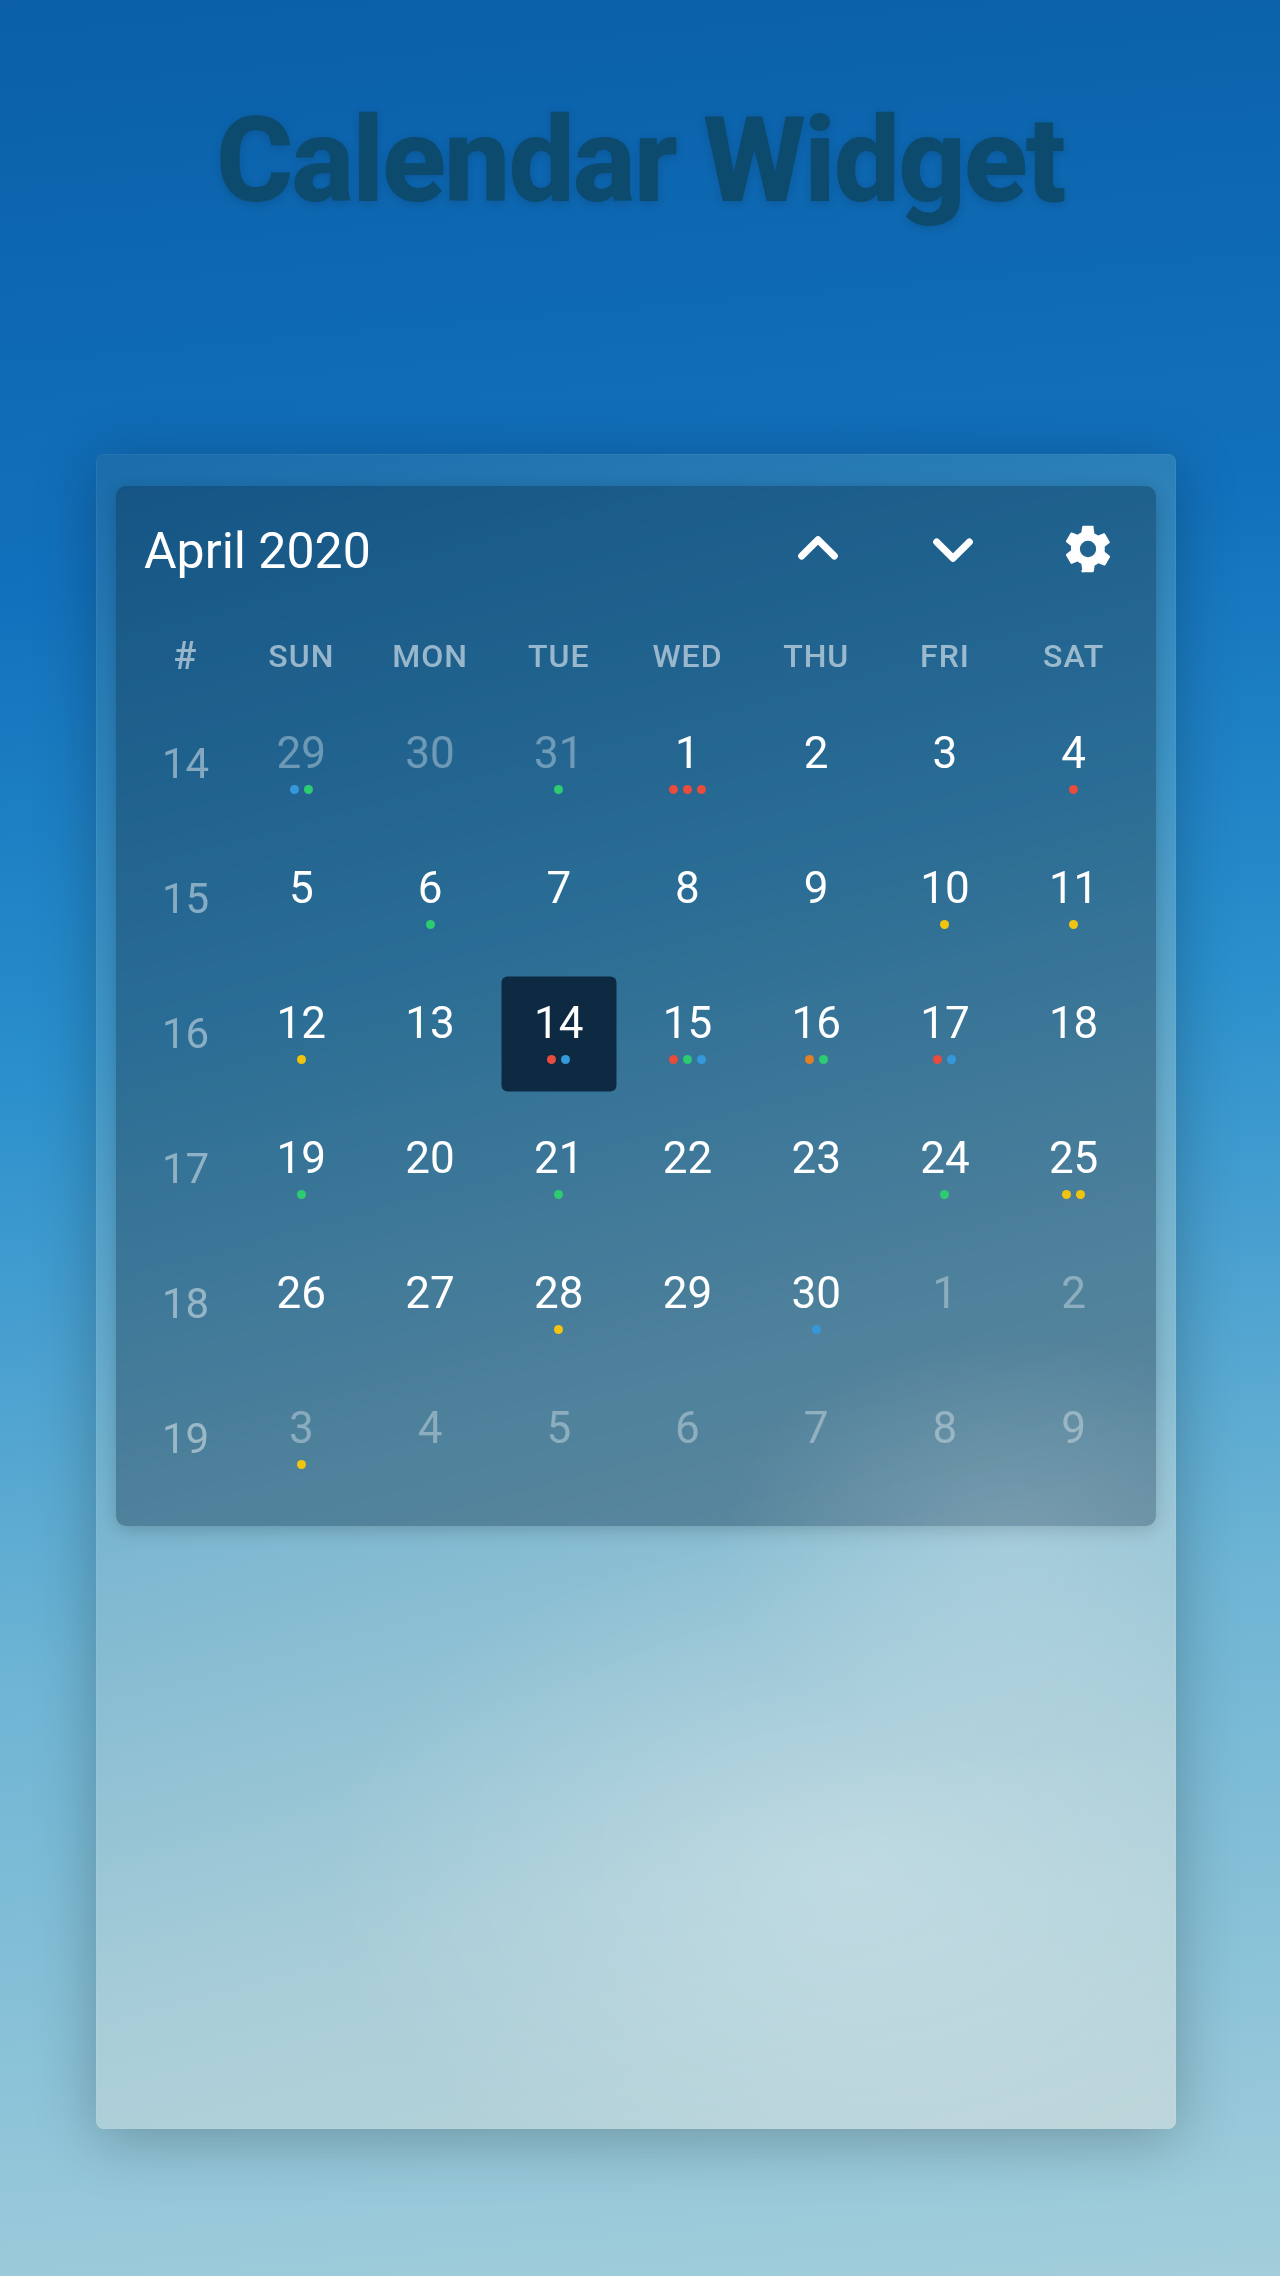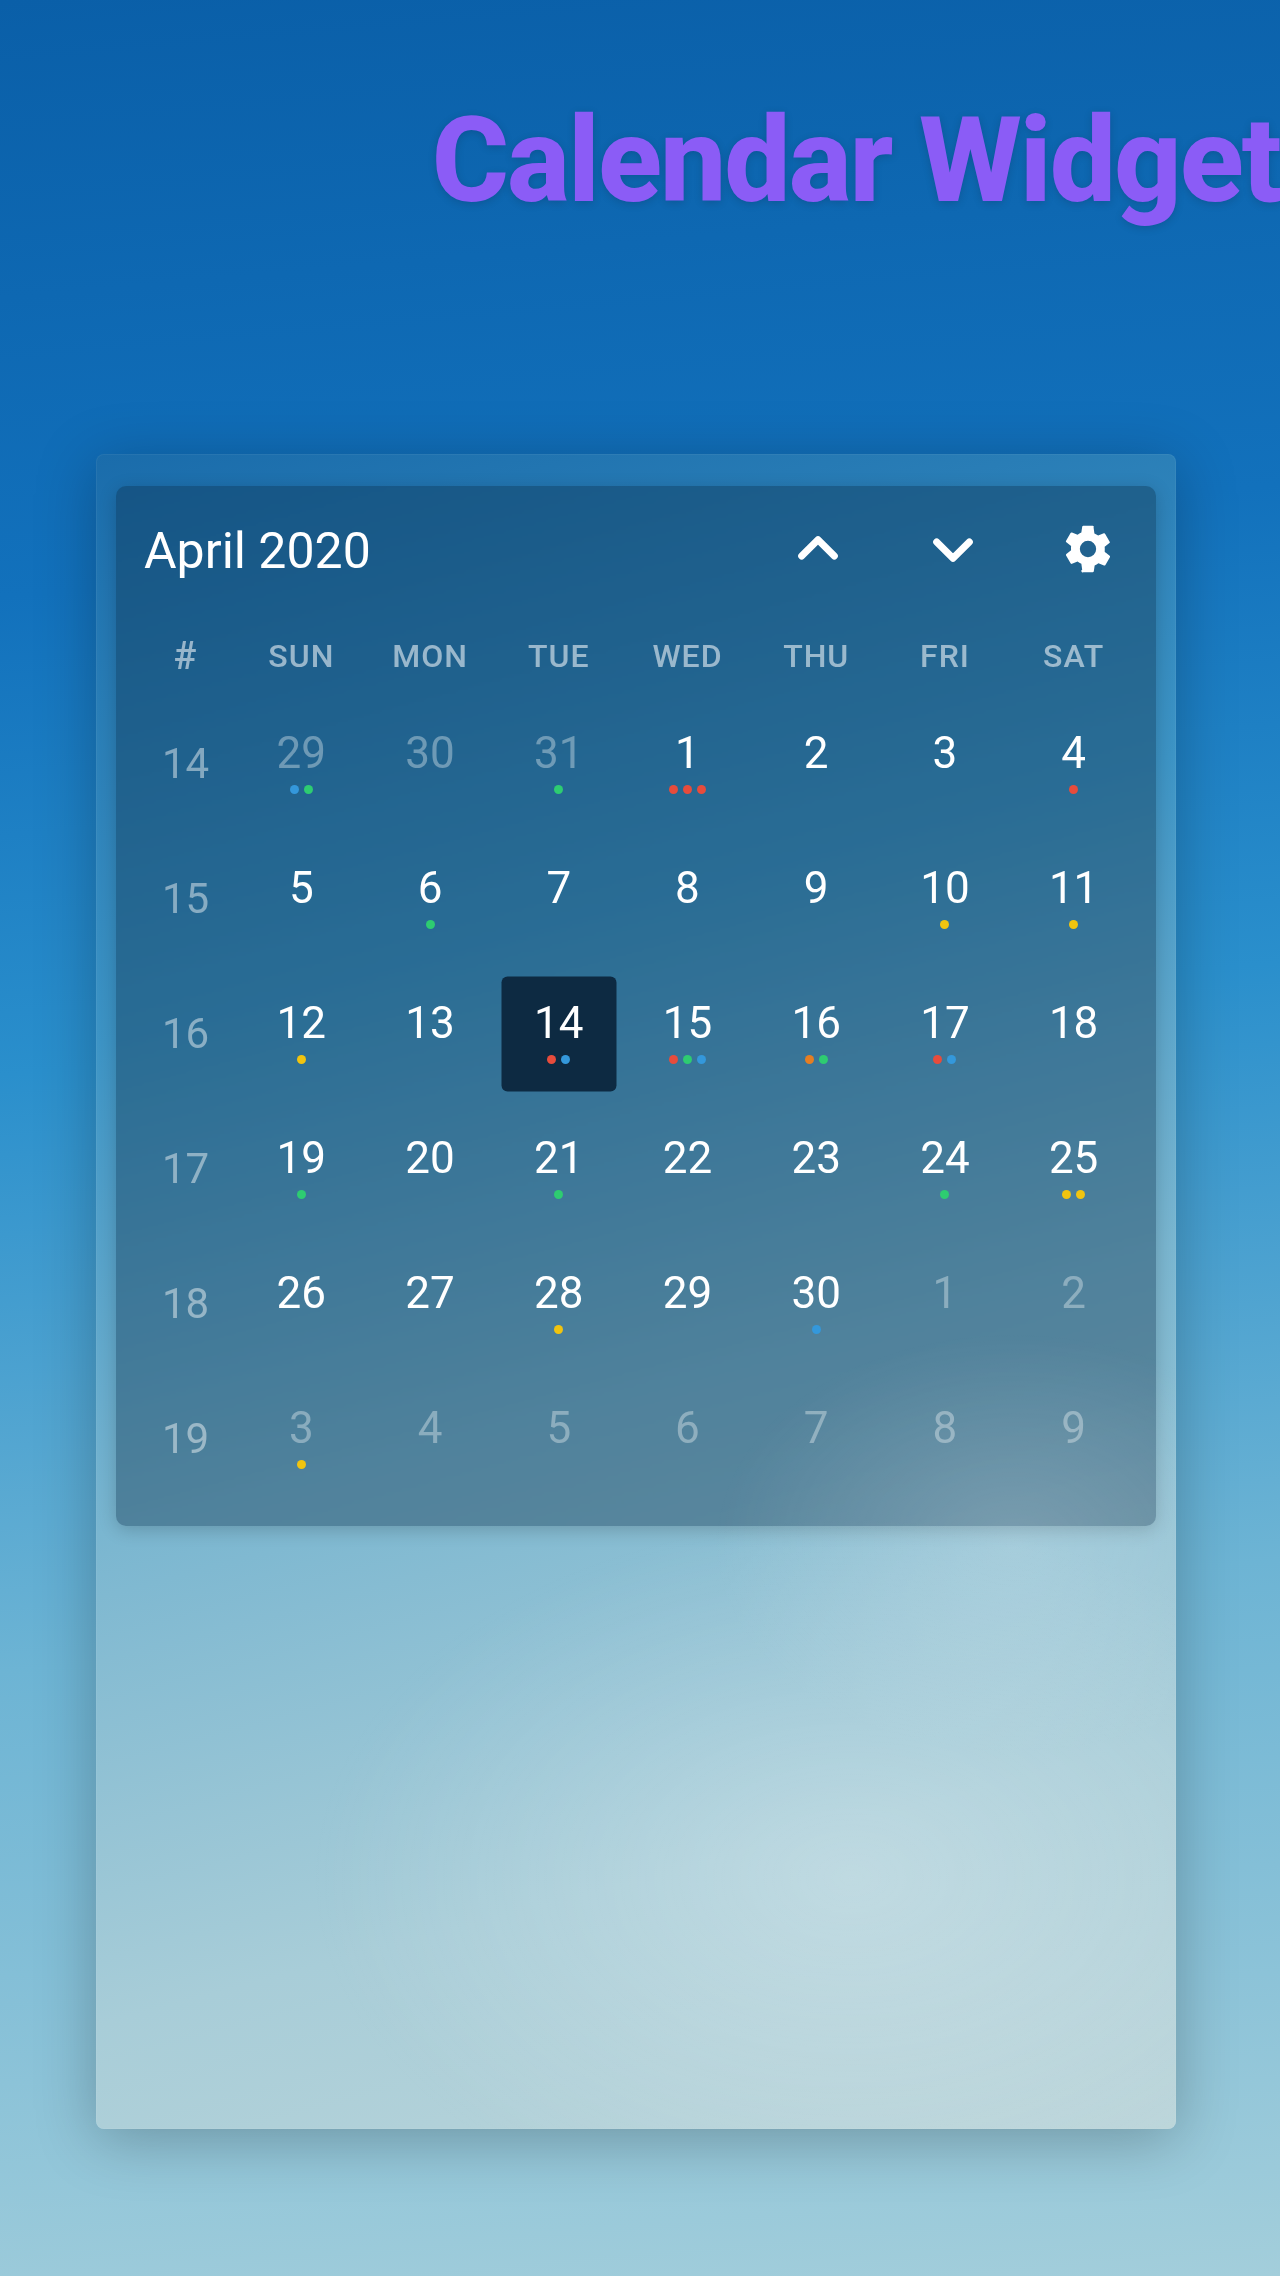"Calendar Widget" .page-title { color: #8b5cf6 -> #0c4a6e; text-align: right -> center }
